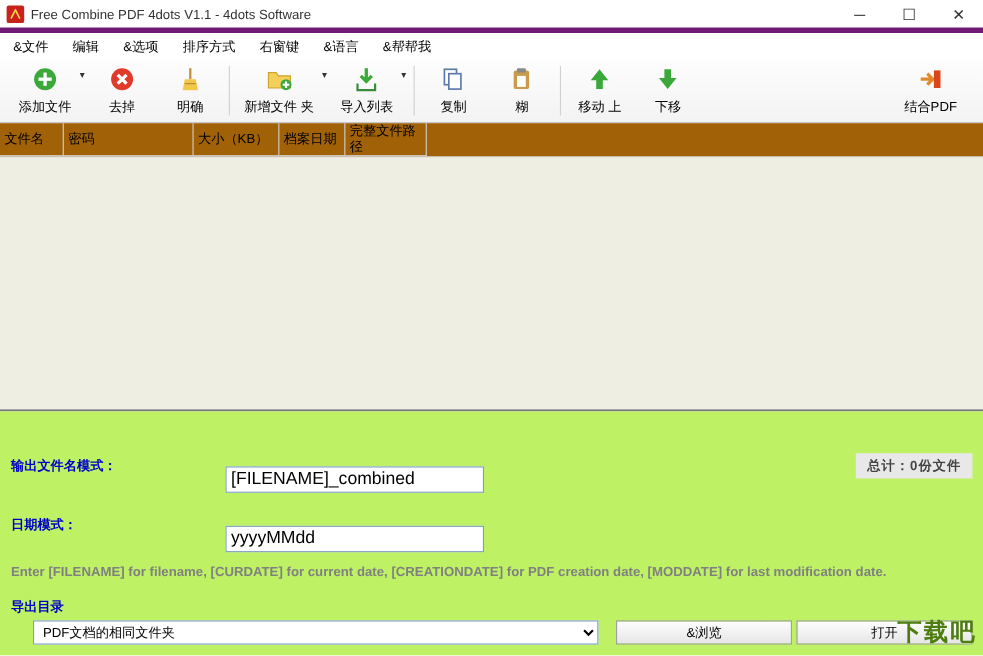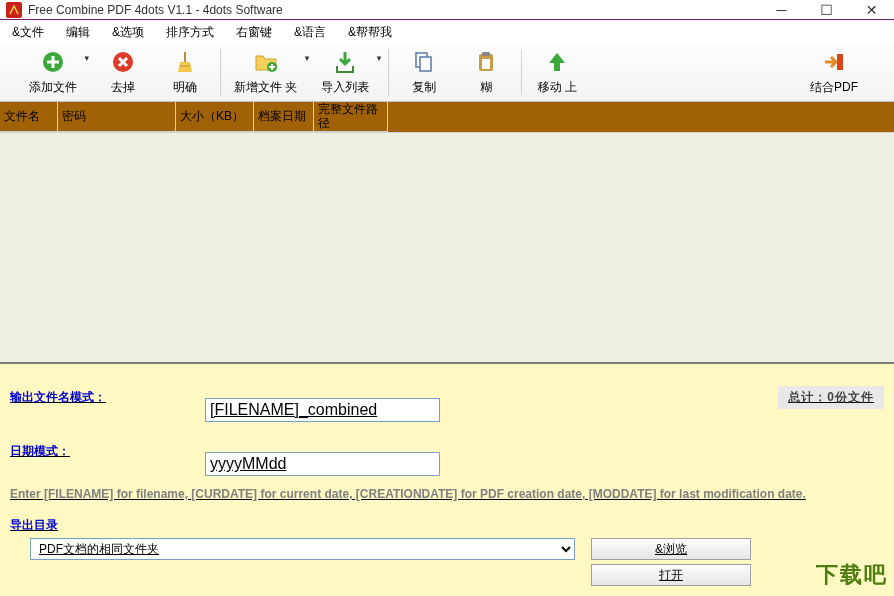"Free Combine PDF 4dots V1.1" .titlebar { border-bottom: 1px solid #701a75 -> 5px solid #701a75; height: 20px -> 30px }
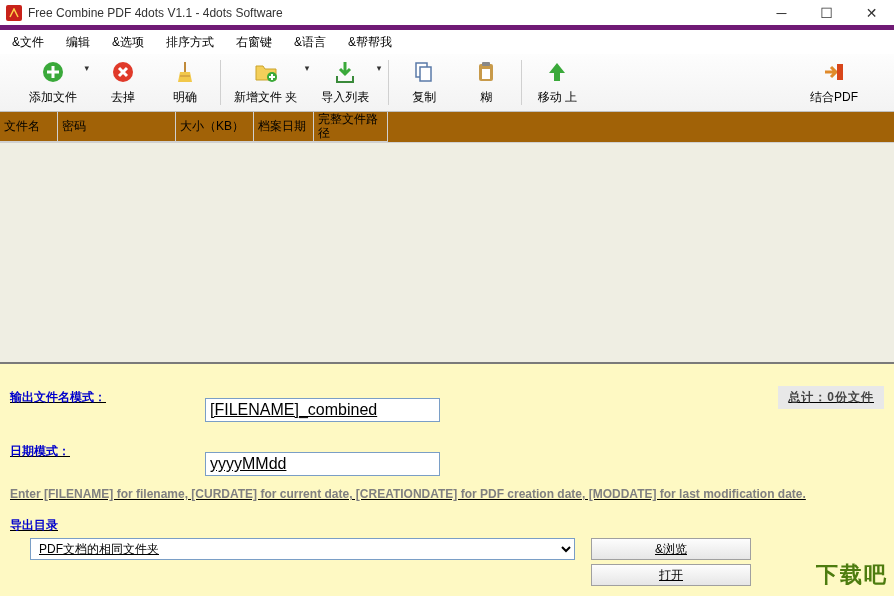"添加文件" .toolbar { padding: 2px 20px -> 2px 8px }
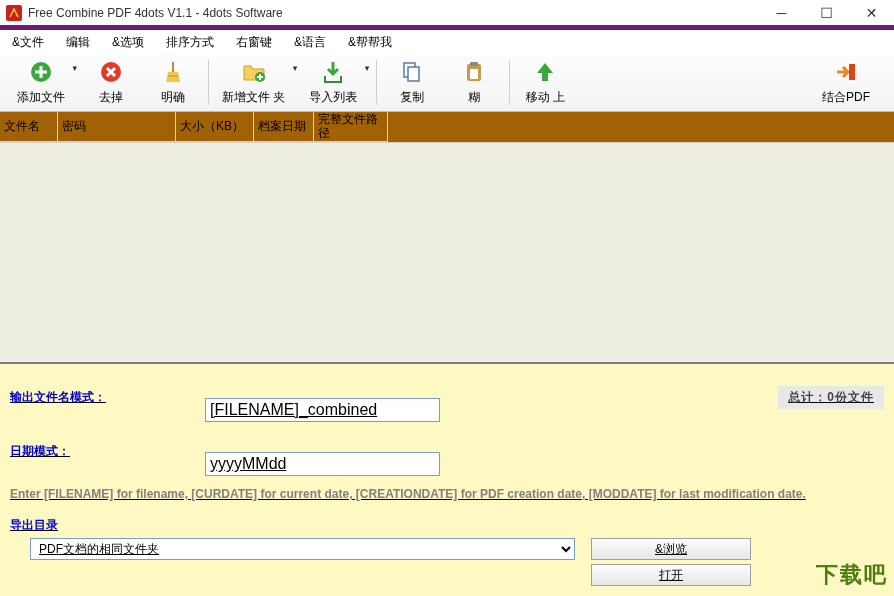"下移" div.toolbtn { html: none -> <div> <span><svg> <path></path> </svg></span> <span>下移</span> </div> }
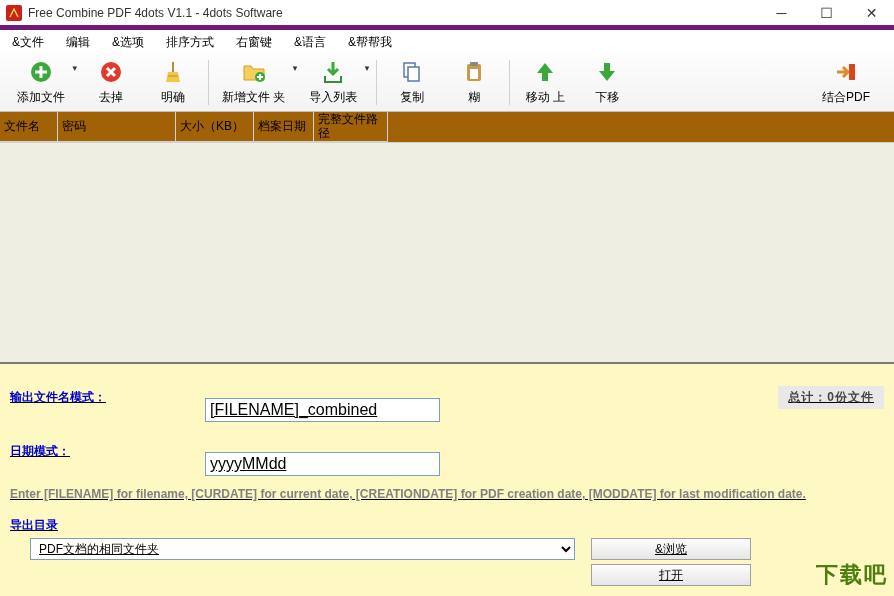"输出文件名模式：" .bottom { background: #fef9c3 -> #bef264; padding: 8px 10px 10px 10px -> 24px 10px 10px 10px; text-decoration: underline -> none }
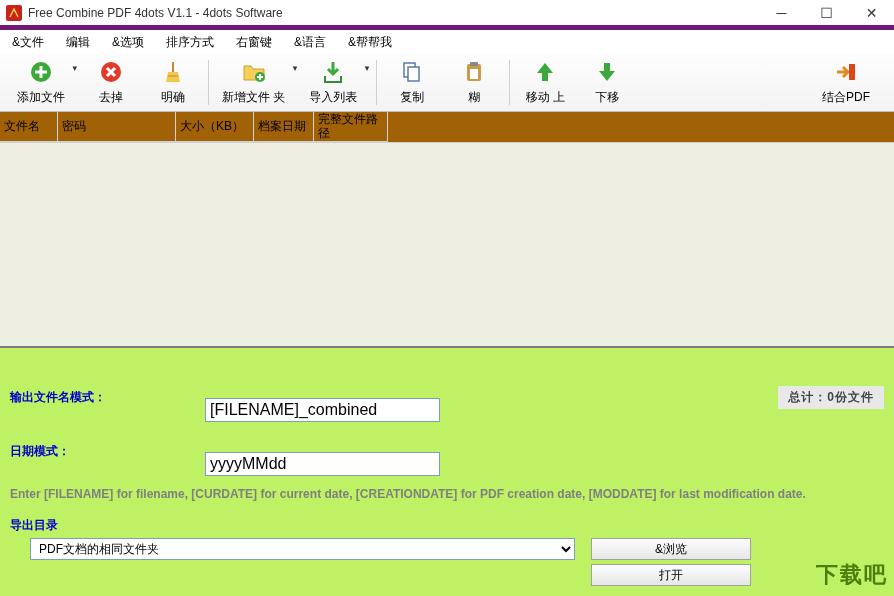"&浏览" .btncol { flex-direction: column -> row }
